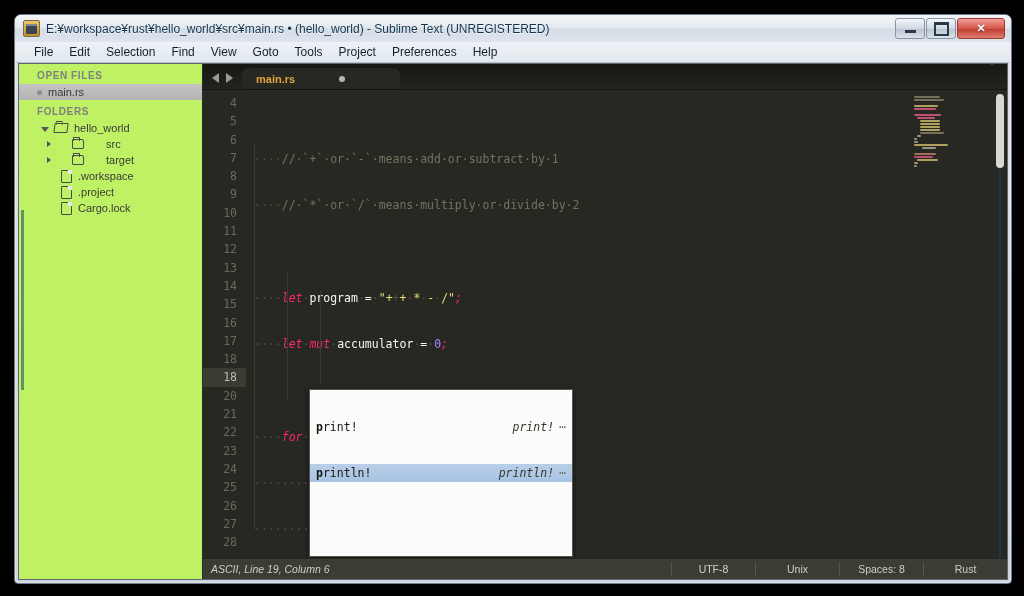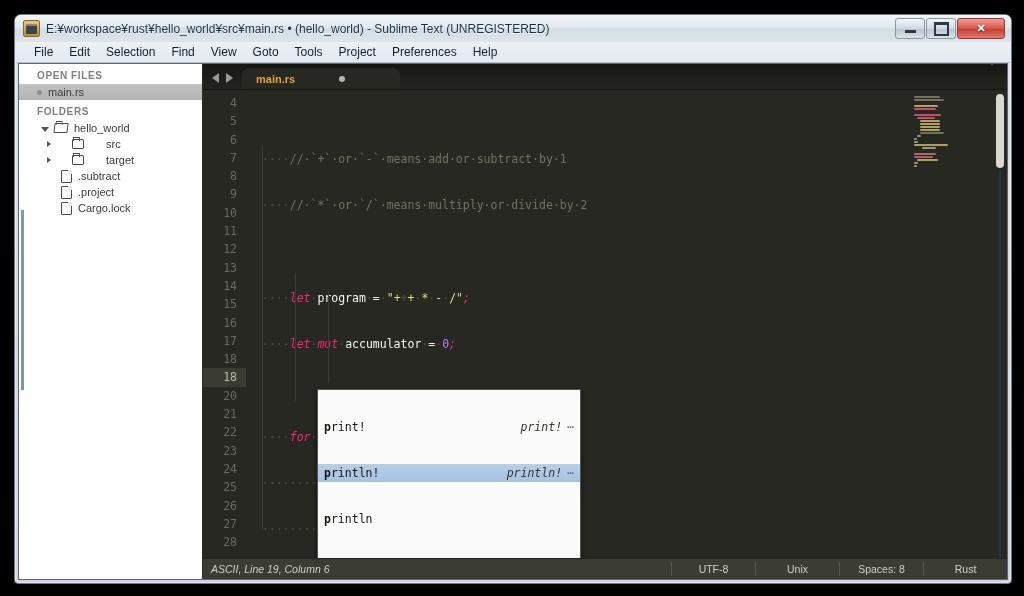"OPEN FILES" .sidebar { background: #ffffff -> #bef264 }
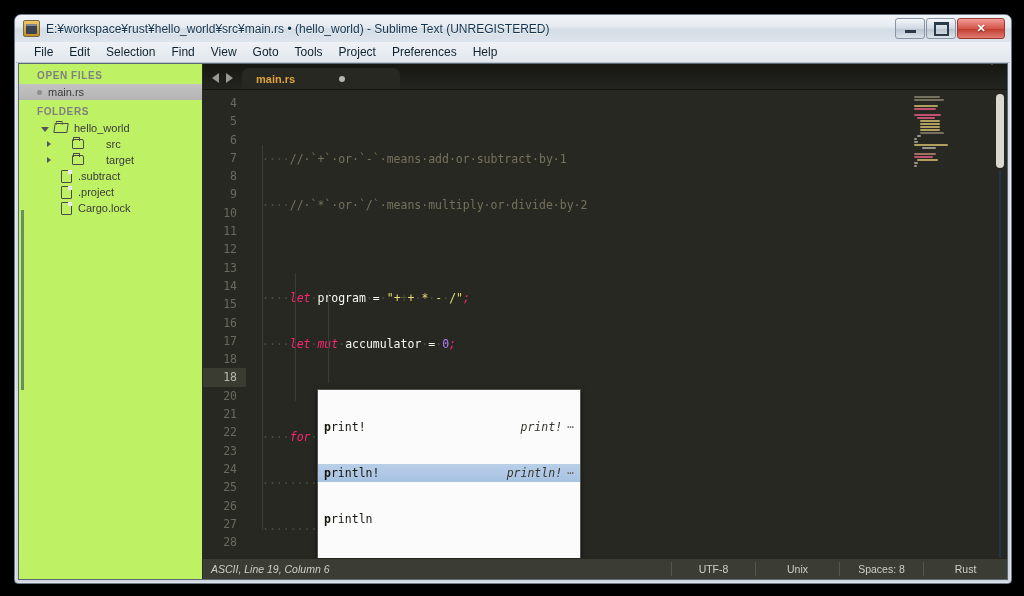"····//·`+`·or·`-`·means·add·or·subtract·" .code { margin-left: 8px -> none }
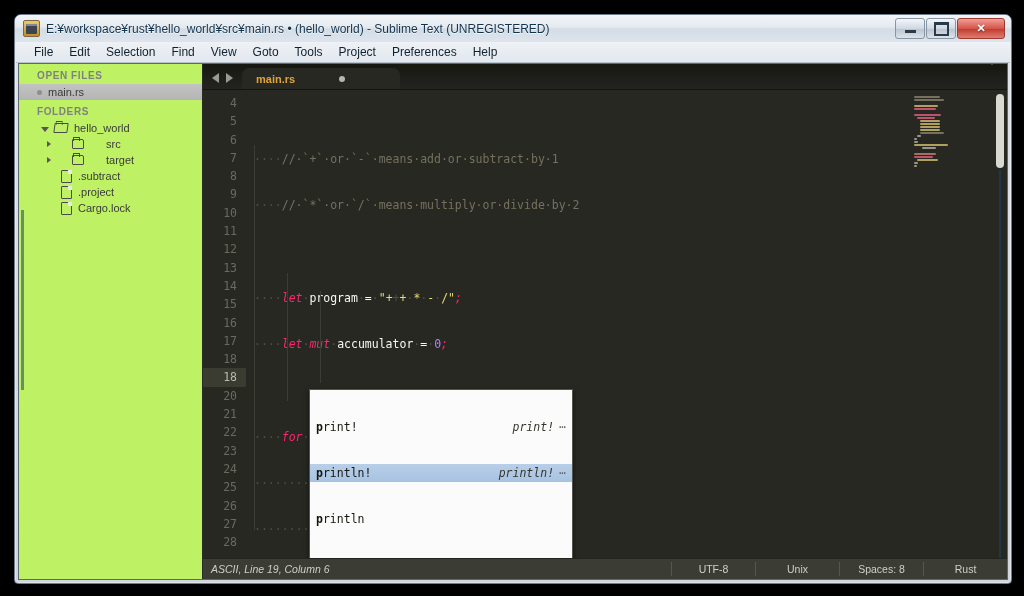".subtract" span { text: .subtract -> .workspace }
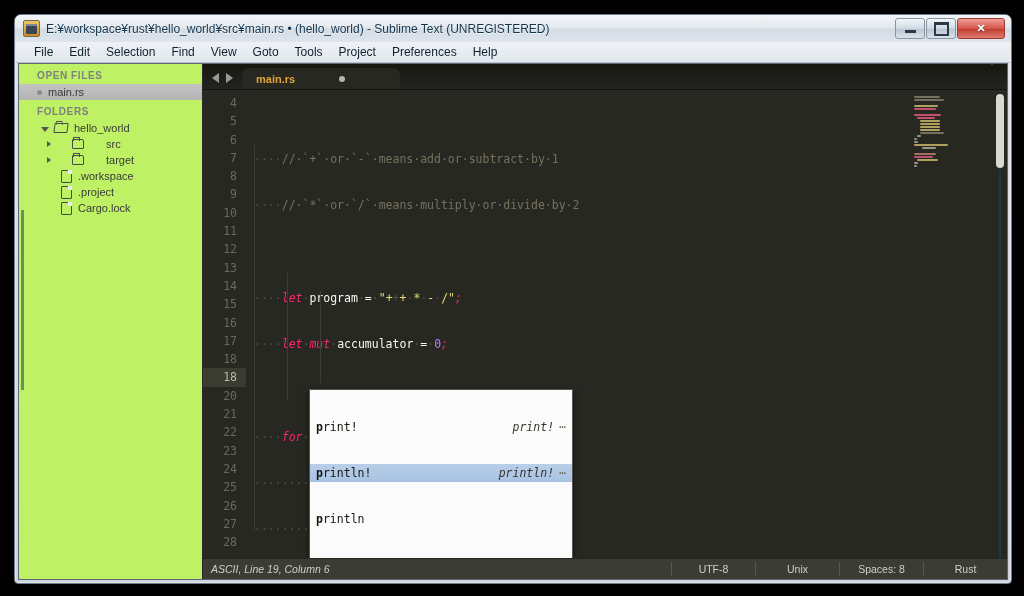"println" div.ac-row { html: <div> <span><b>p</b><span>rintln</span></span> <span></span> </div> -> none }
